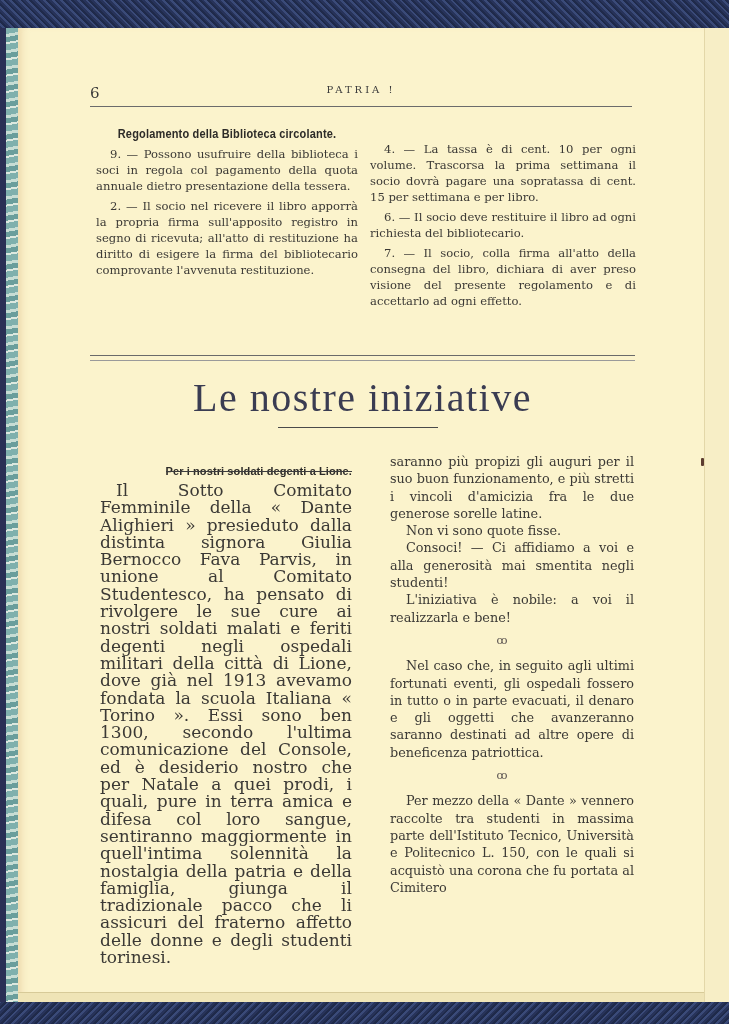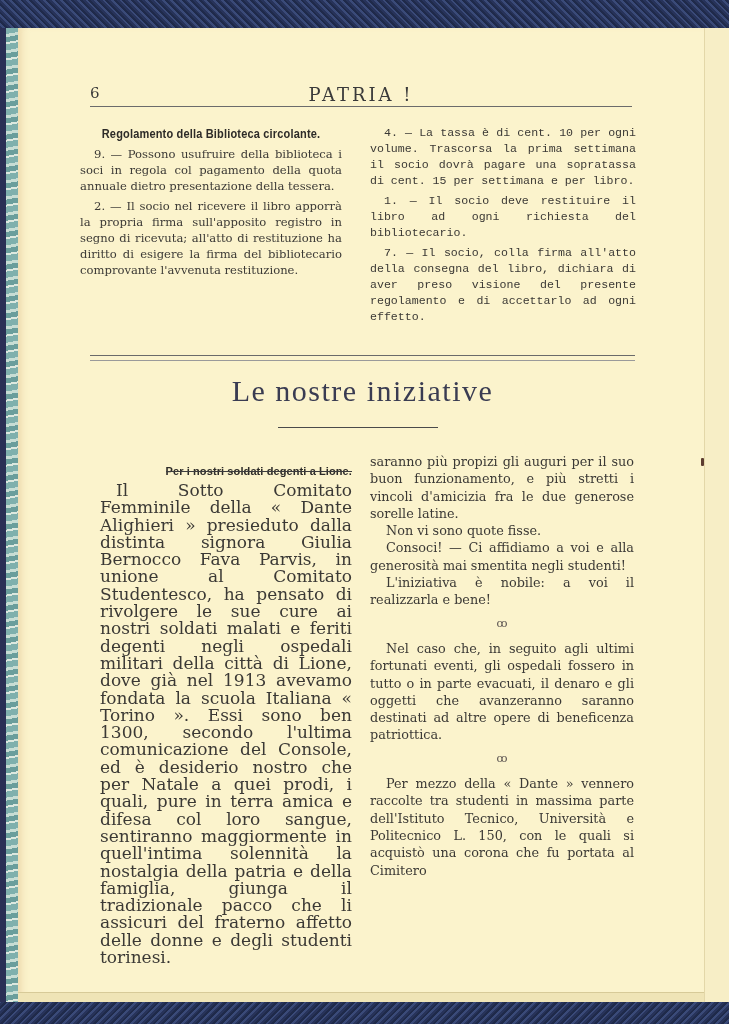"PATRIA !" .journal-title { font-size: 18px -> 10px }
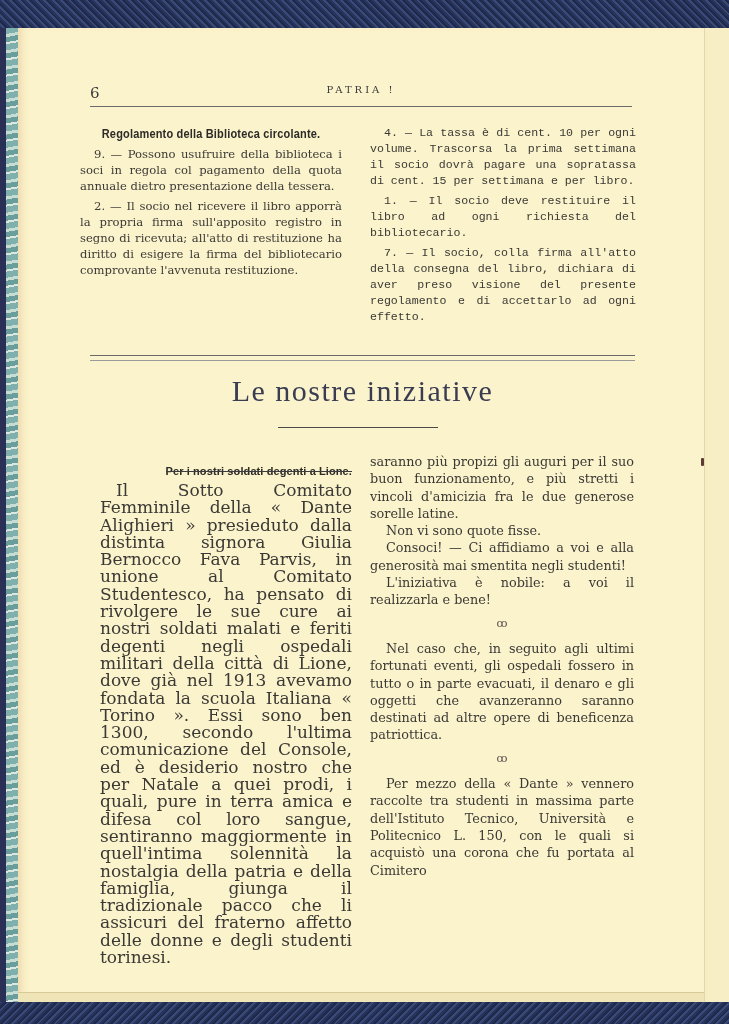"Regolamento della Biblioteca circolante." .reg-left { left: 80px -> 96px }
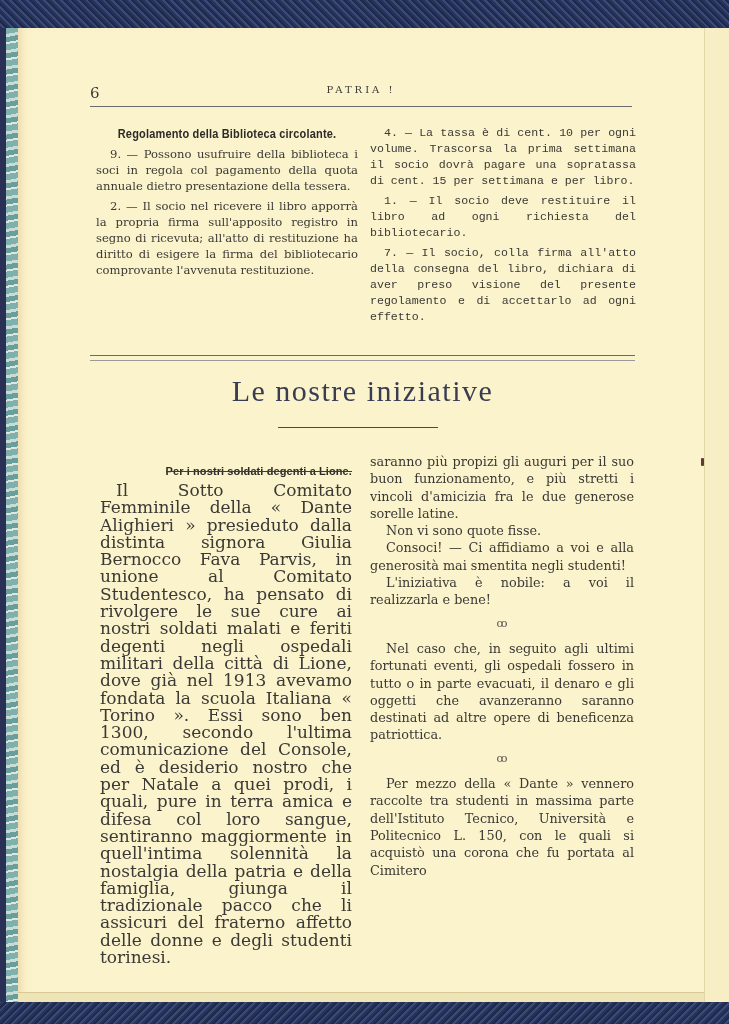"4. — La tassa è" .reg-right { font-family: Liberation Mono, monospace -> none; top: 125px -> 141px }
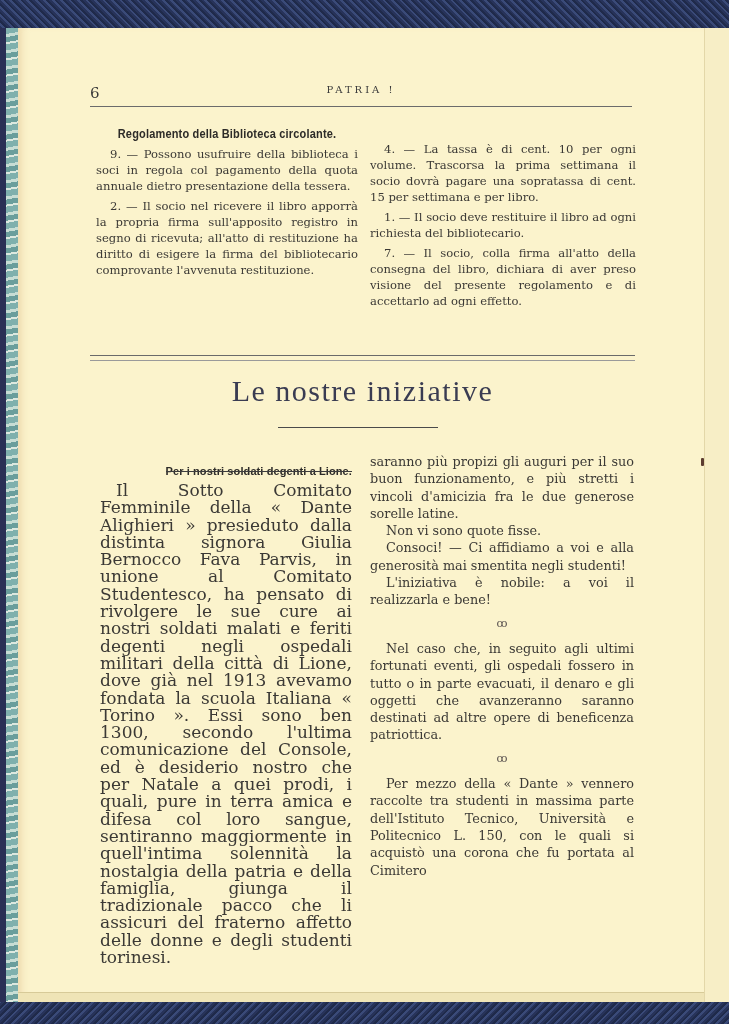"1. — Il socio deve" p.sp { text: 1 -> 6 }
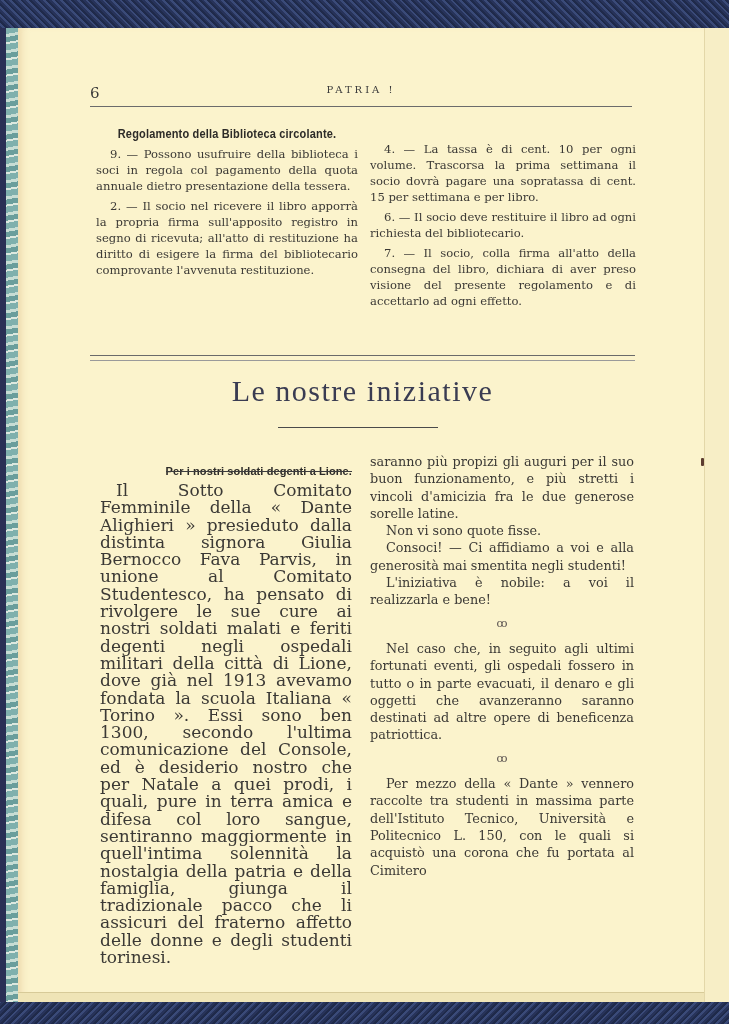"Le nostre iniziative" .main-title { font-size: 30px -> 40px }
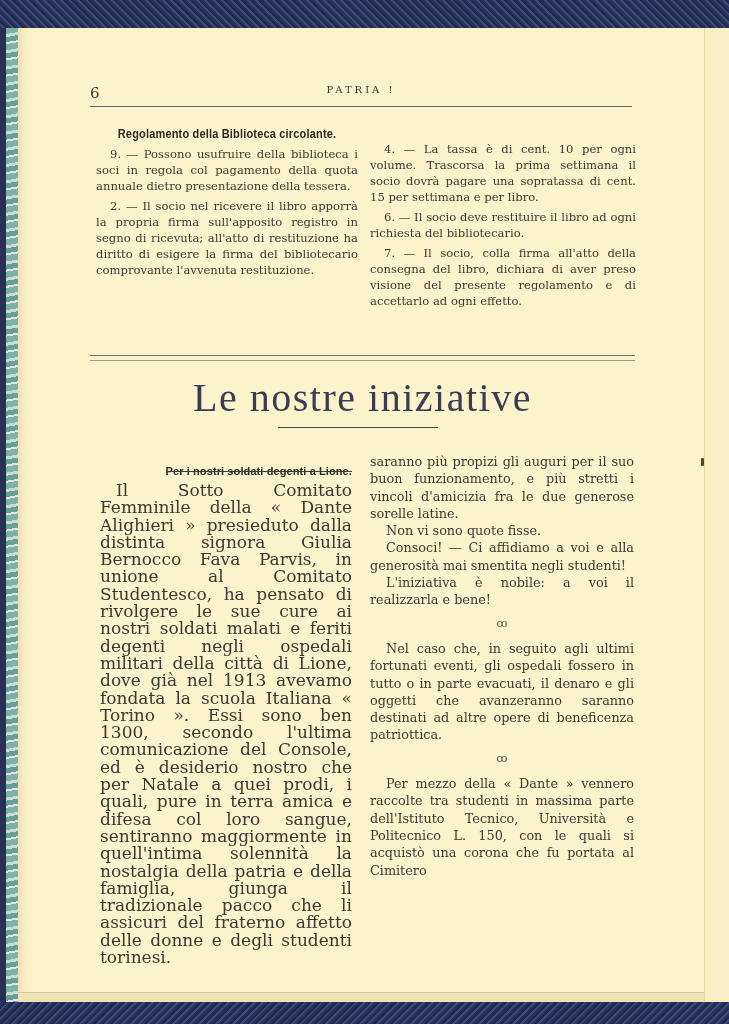"saranno più propizi gli auguri" .art-right p { margin-left: none -> 20px }
